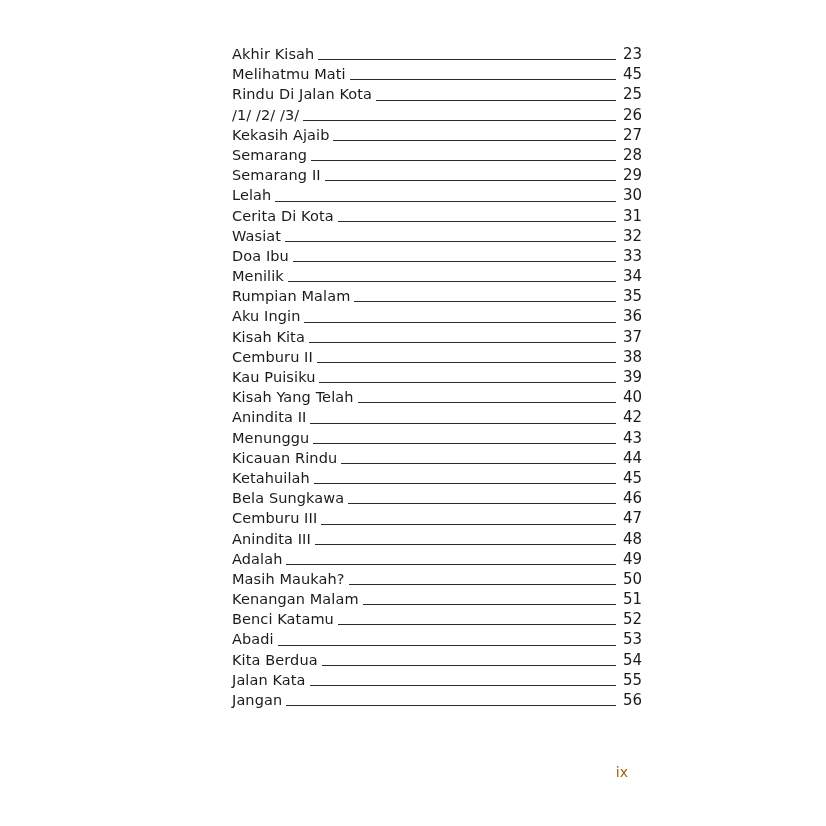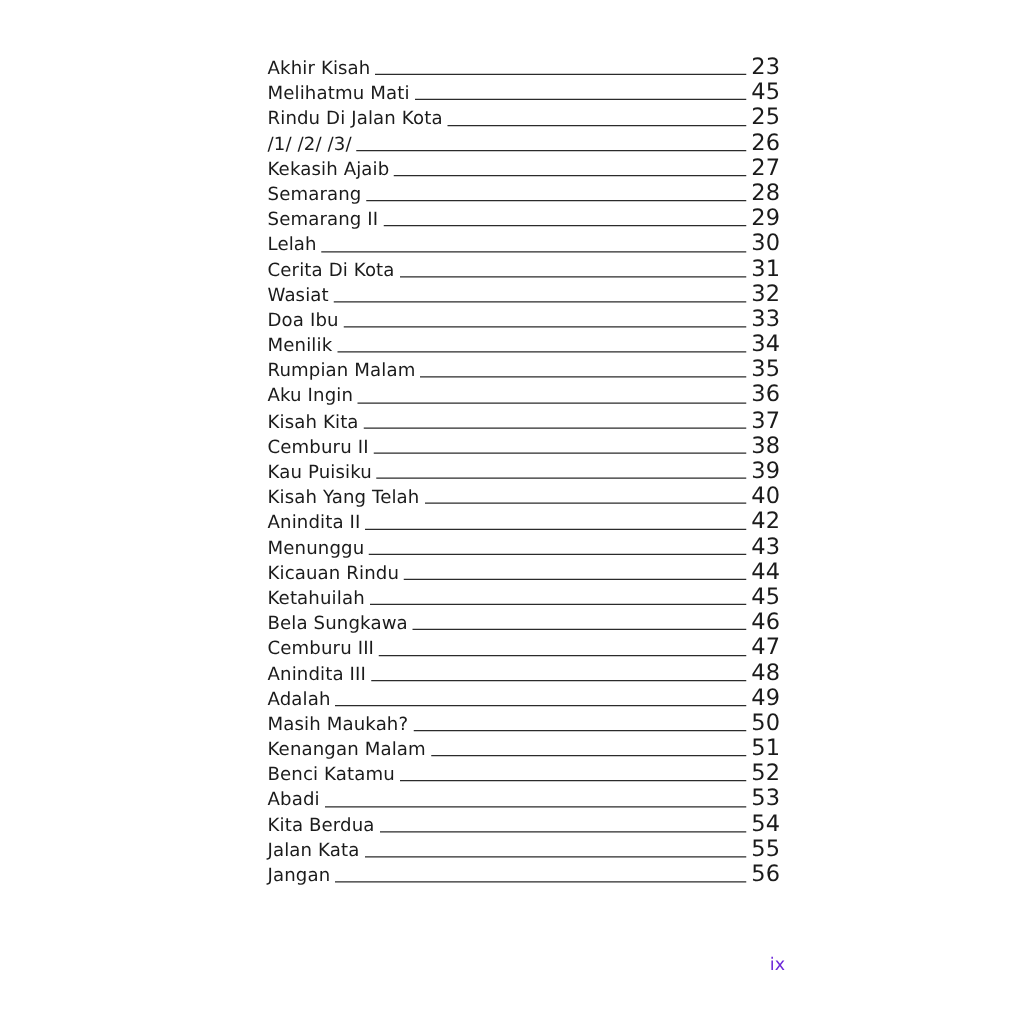"Akhir Kisah" .toc { left: 214px -> 232px }
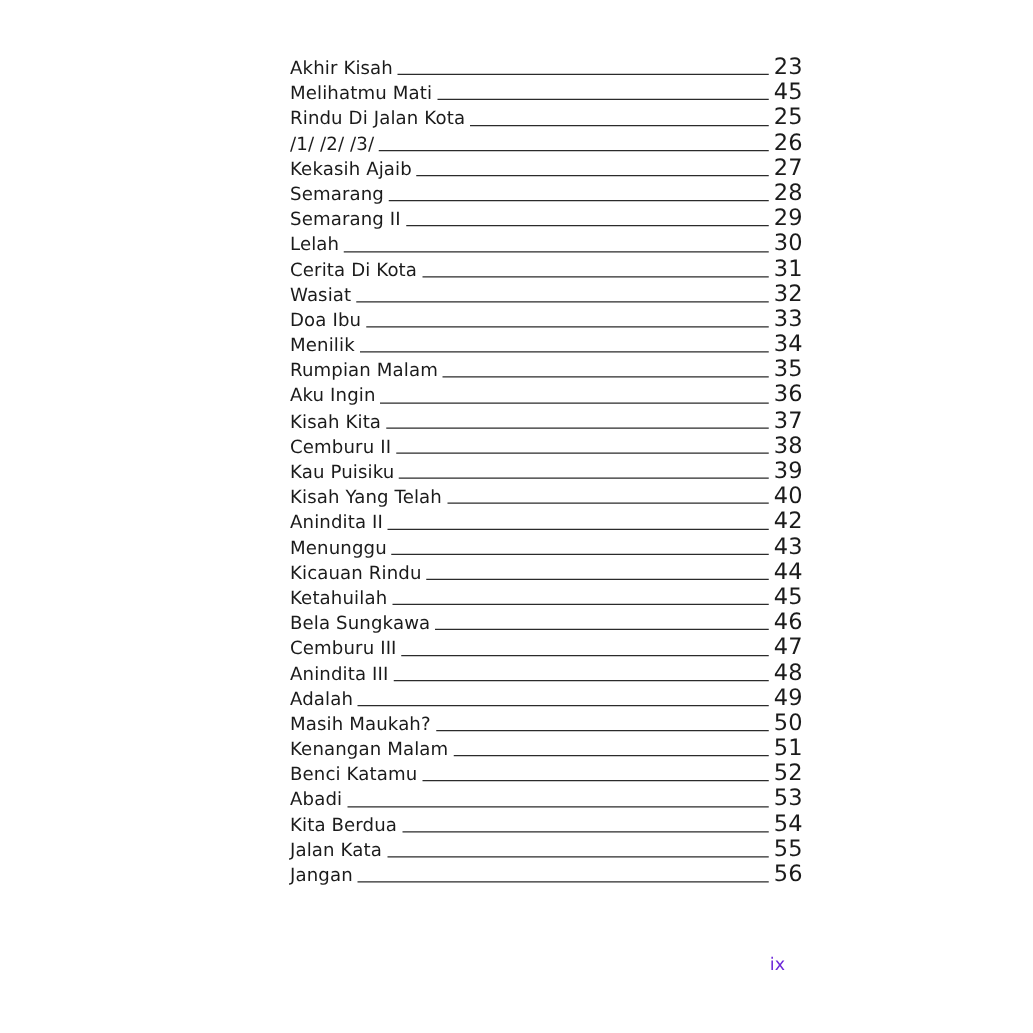"23" .toc-page { font-size: 18px -> 15px }
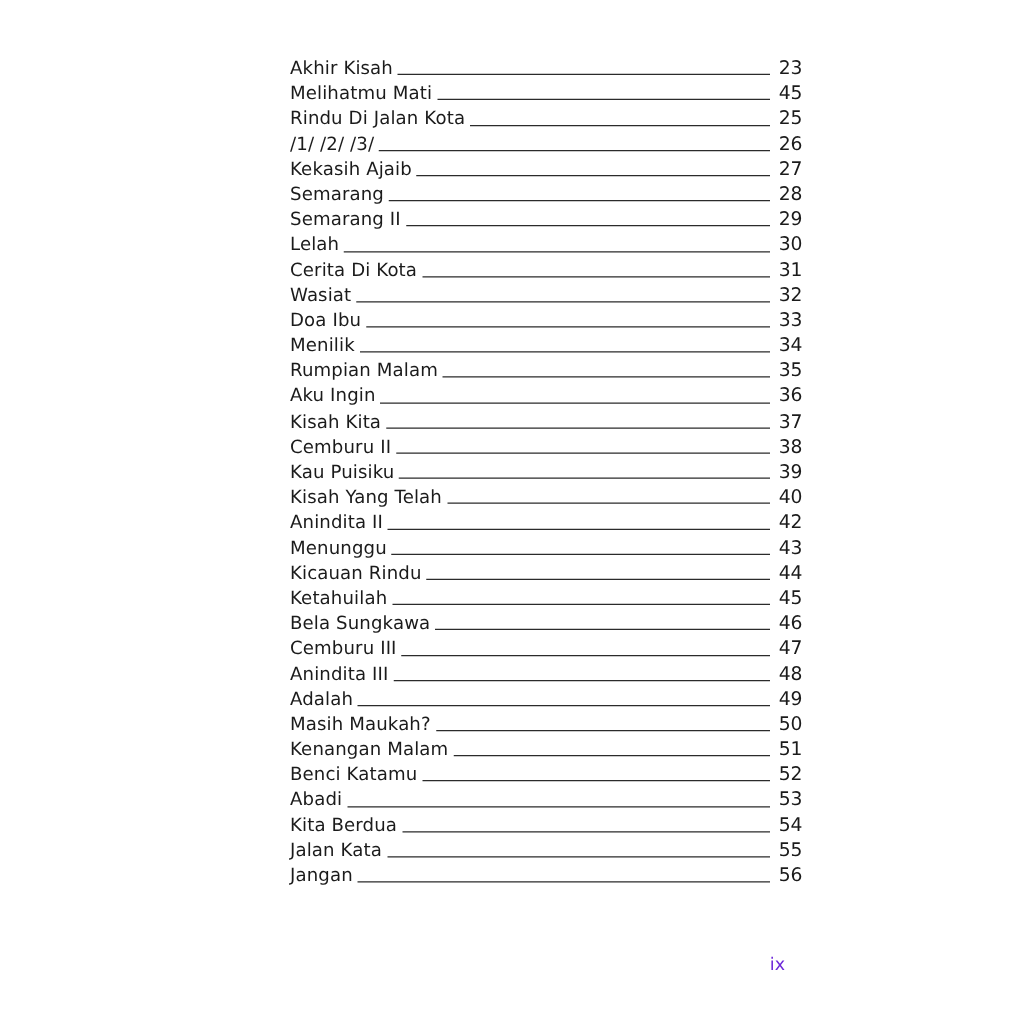"ix" .folio { color: #6d28d9 -> #a16207 }
